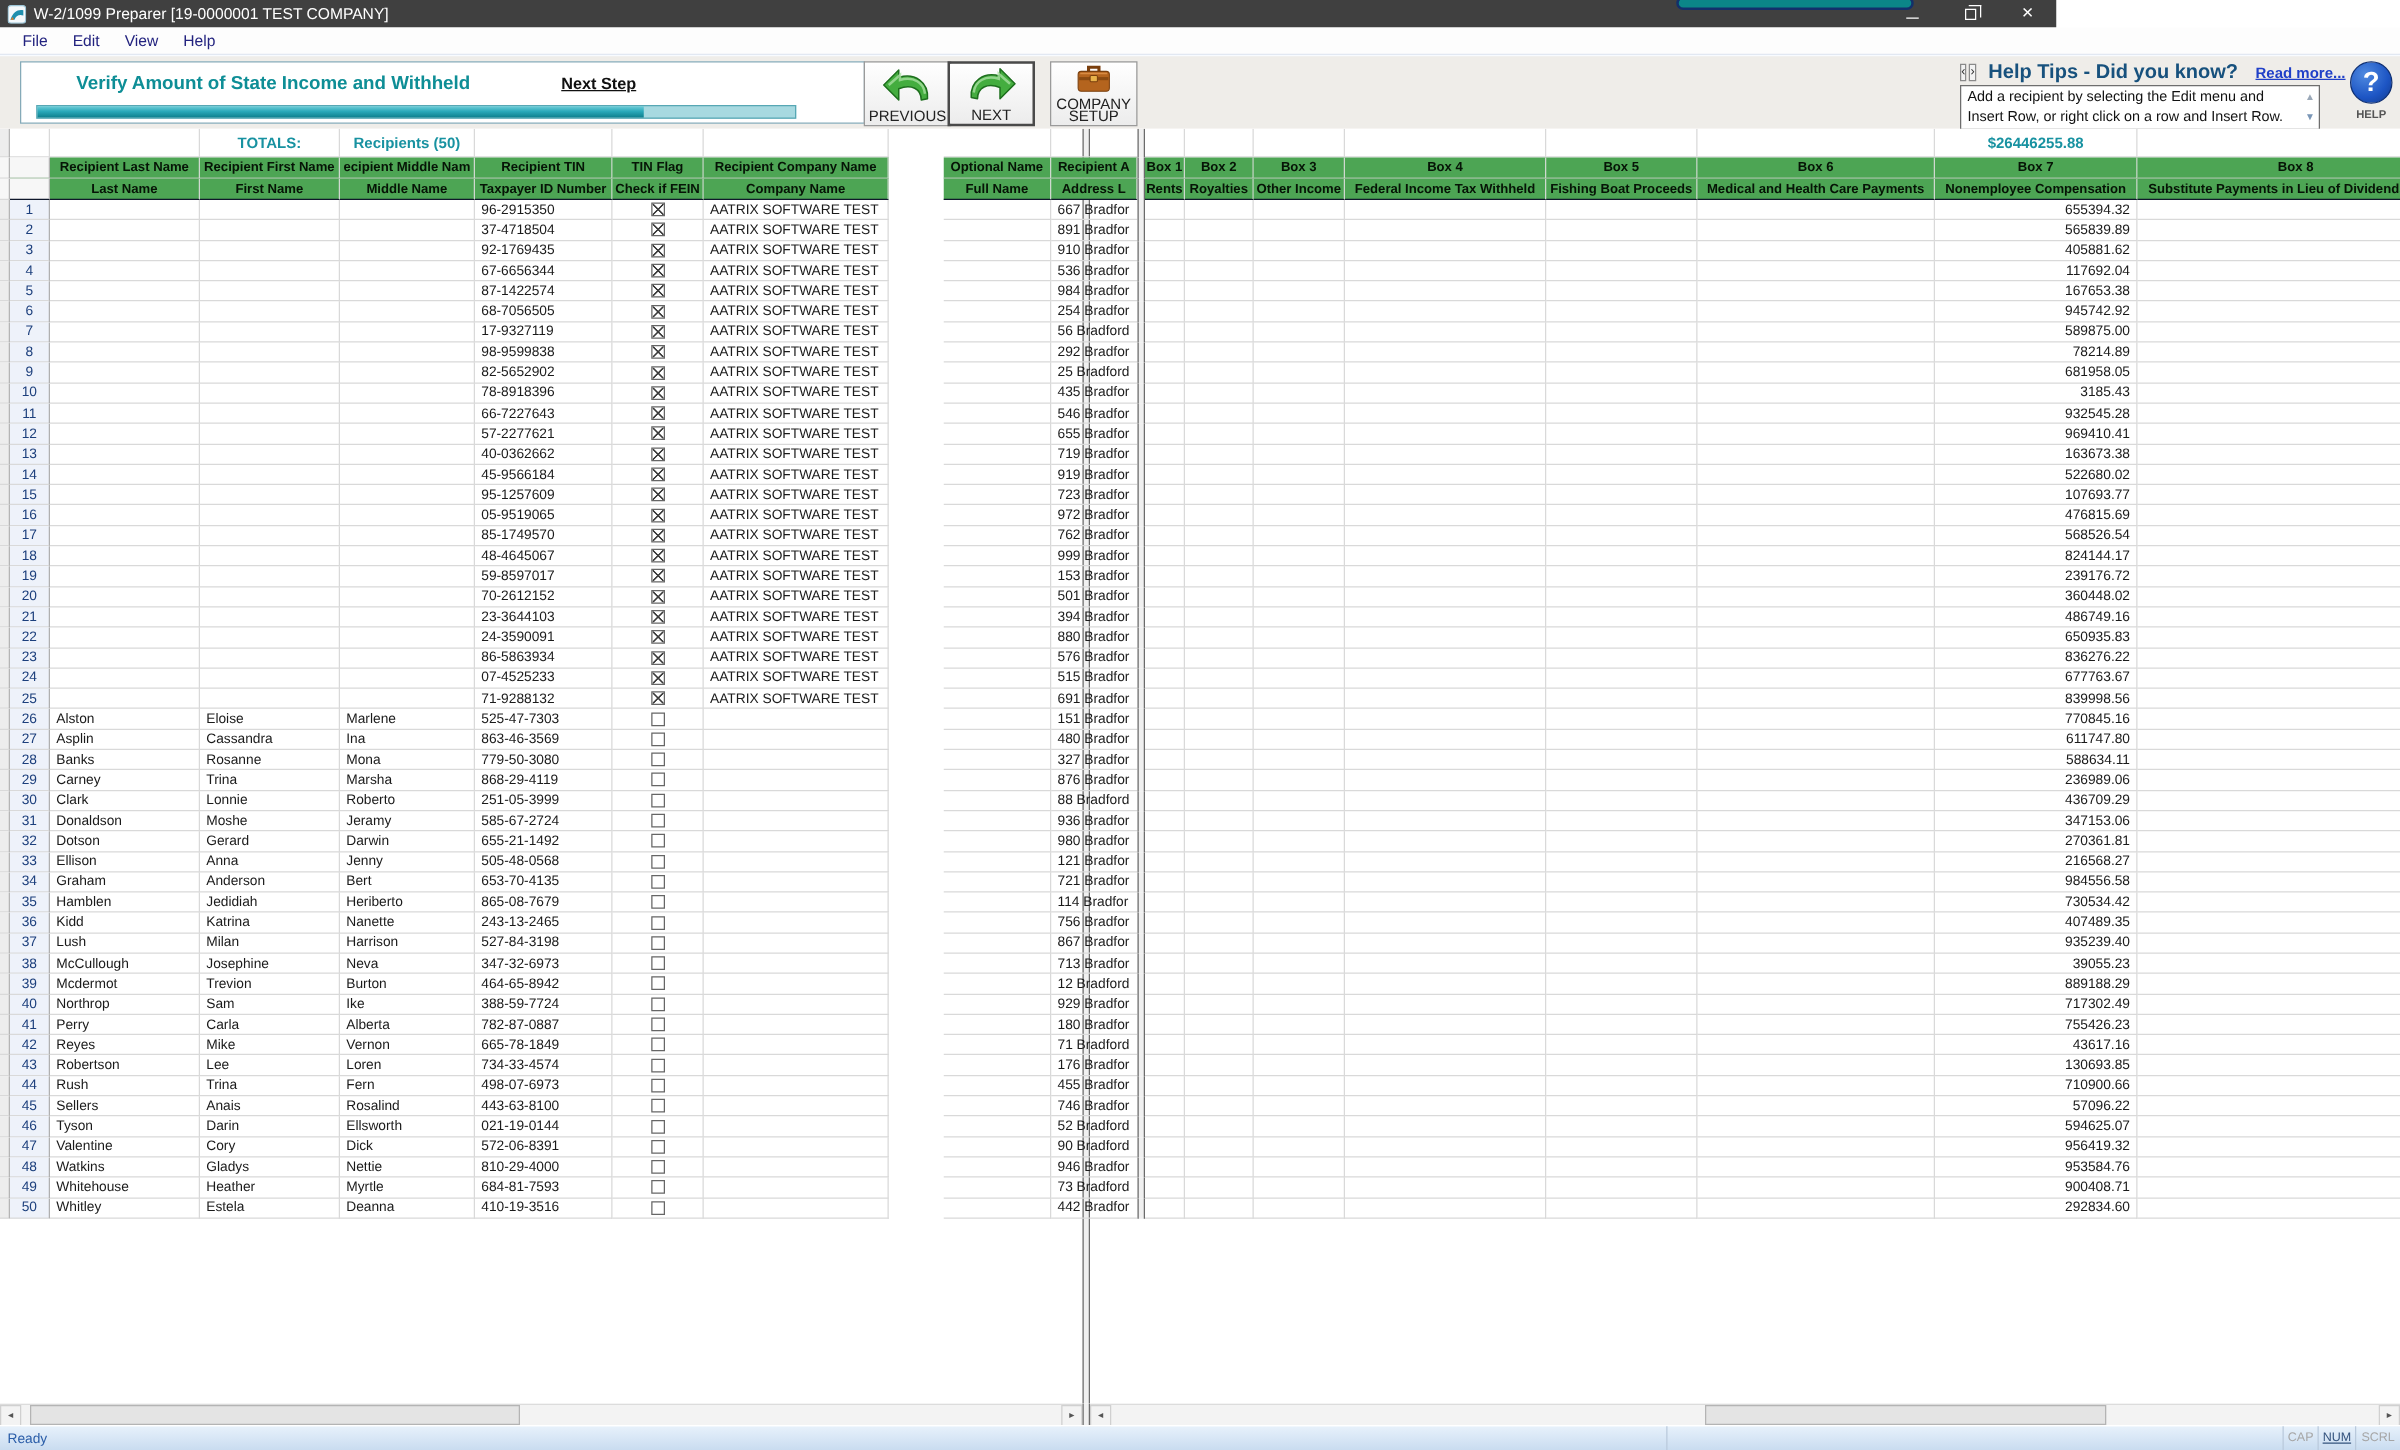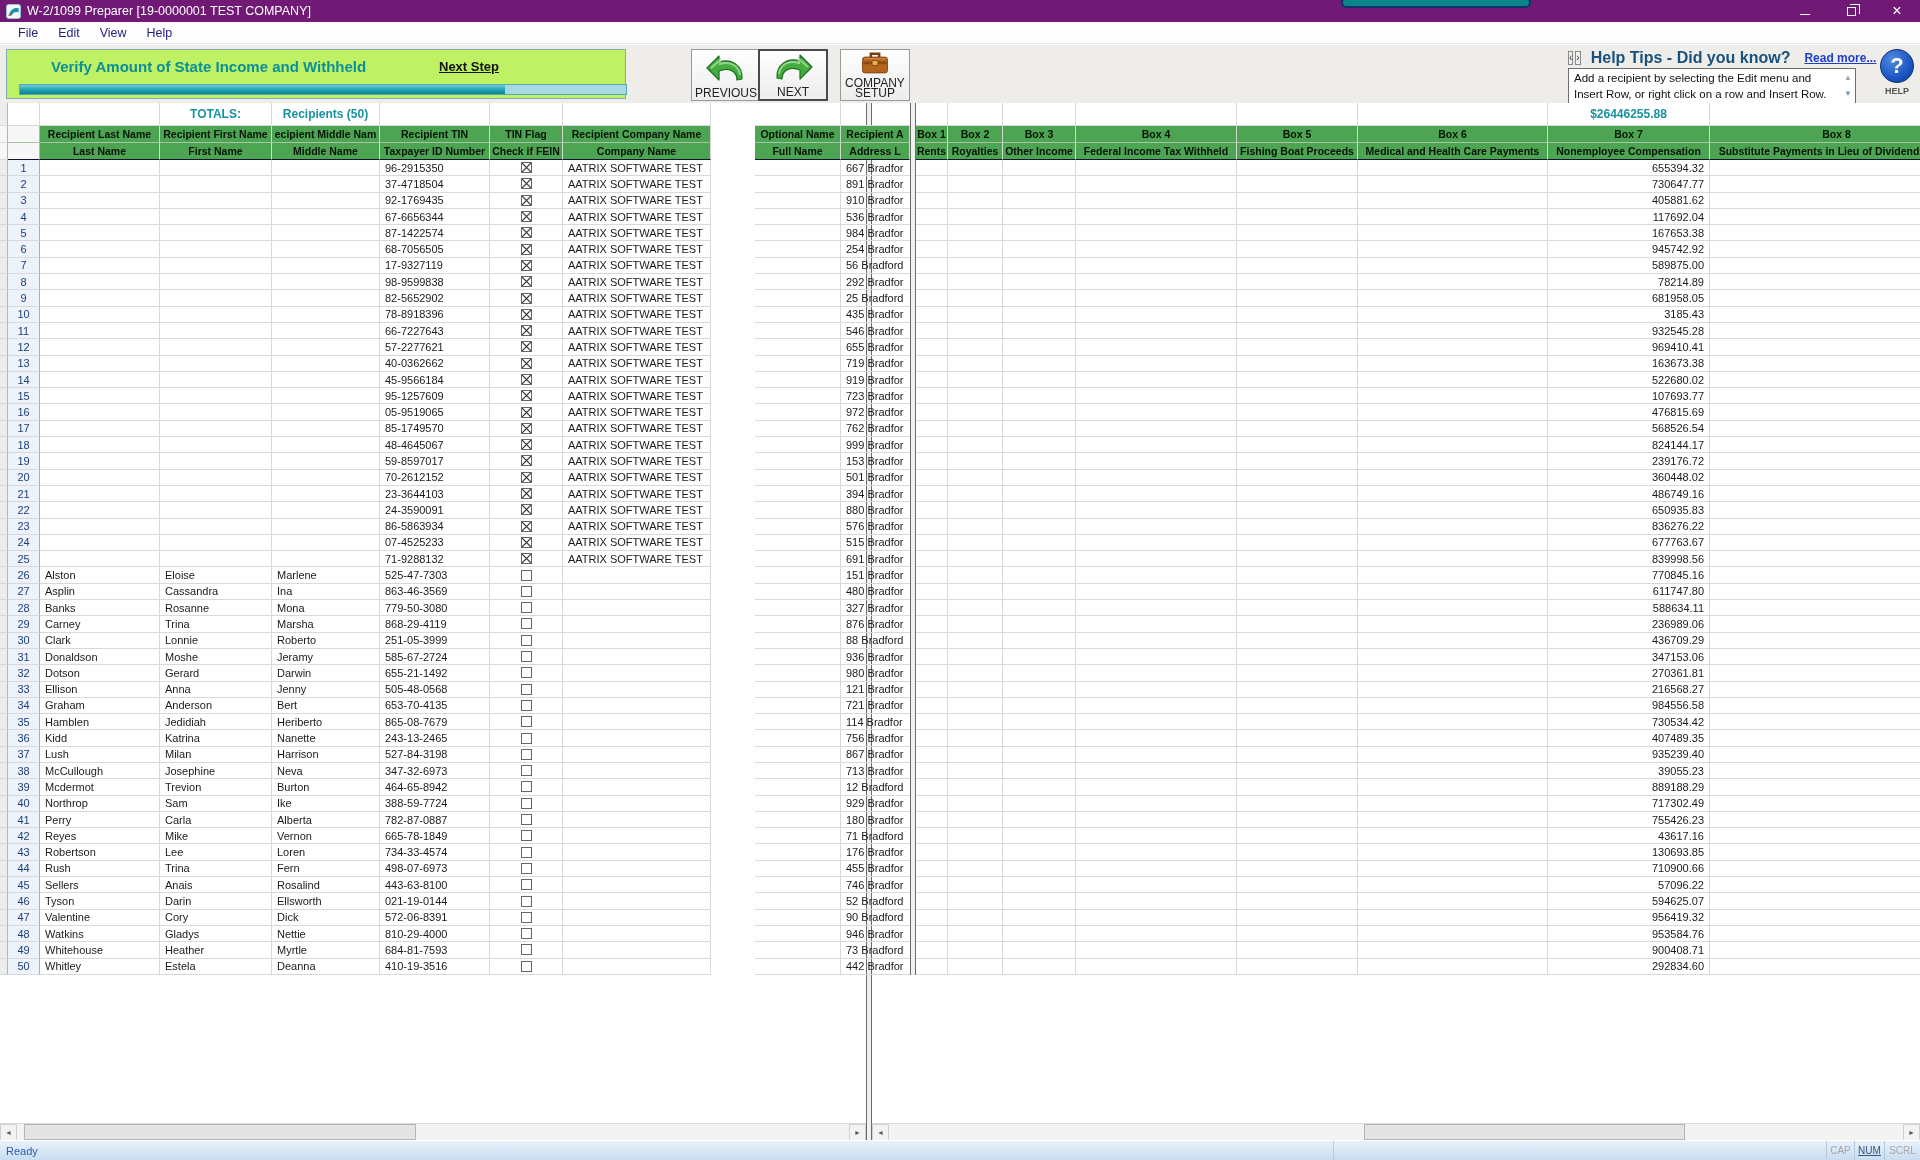"W-2/1099 Preparer [19-0000001 TEST" .titlebar { background: #701a75 -> #404040; width: 1920px -> 1645px }
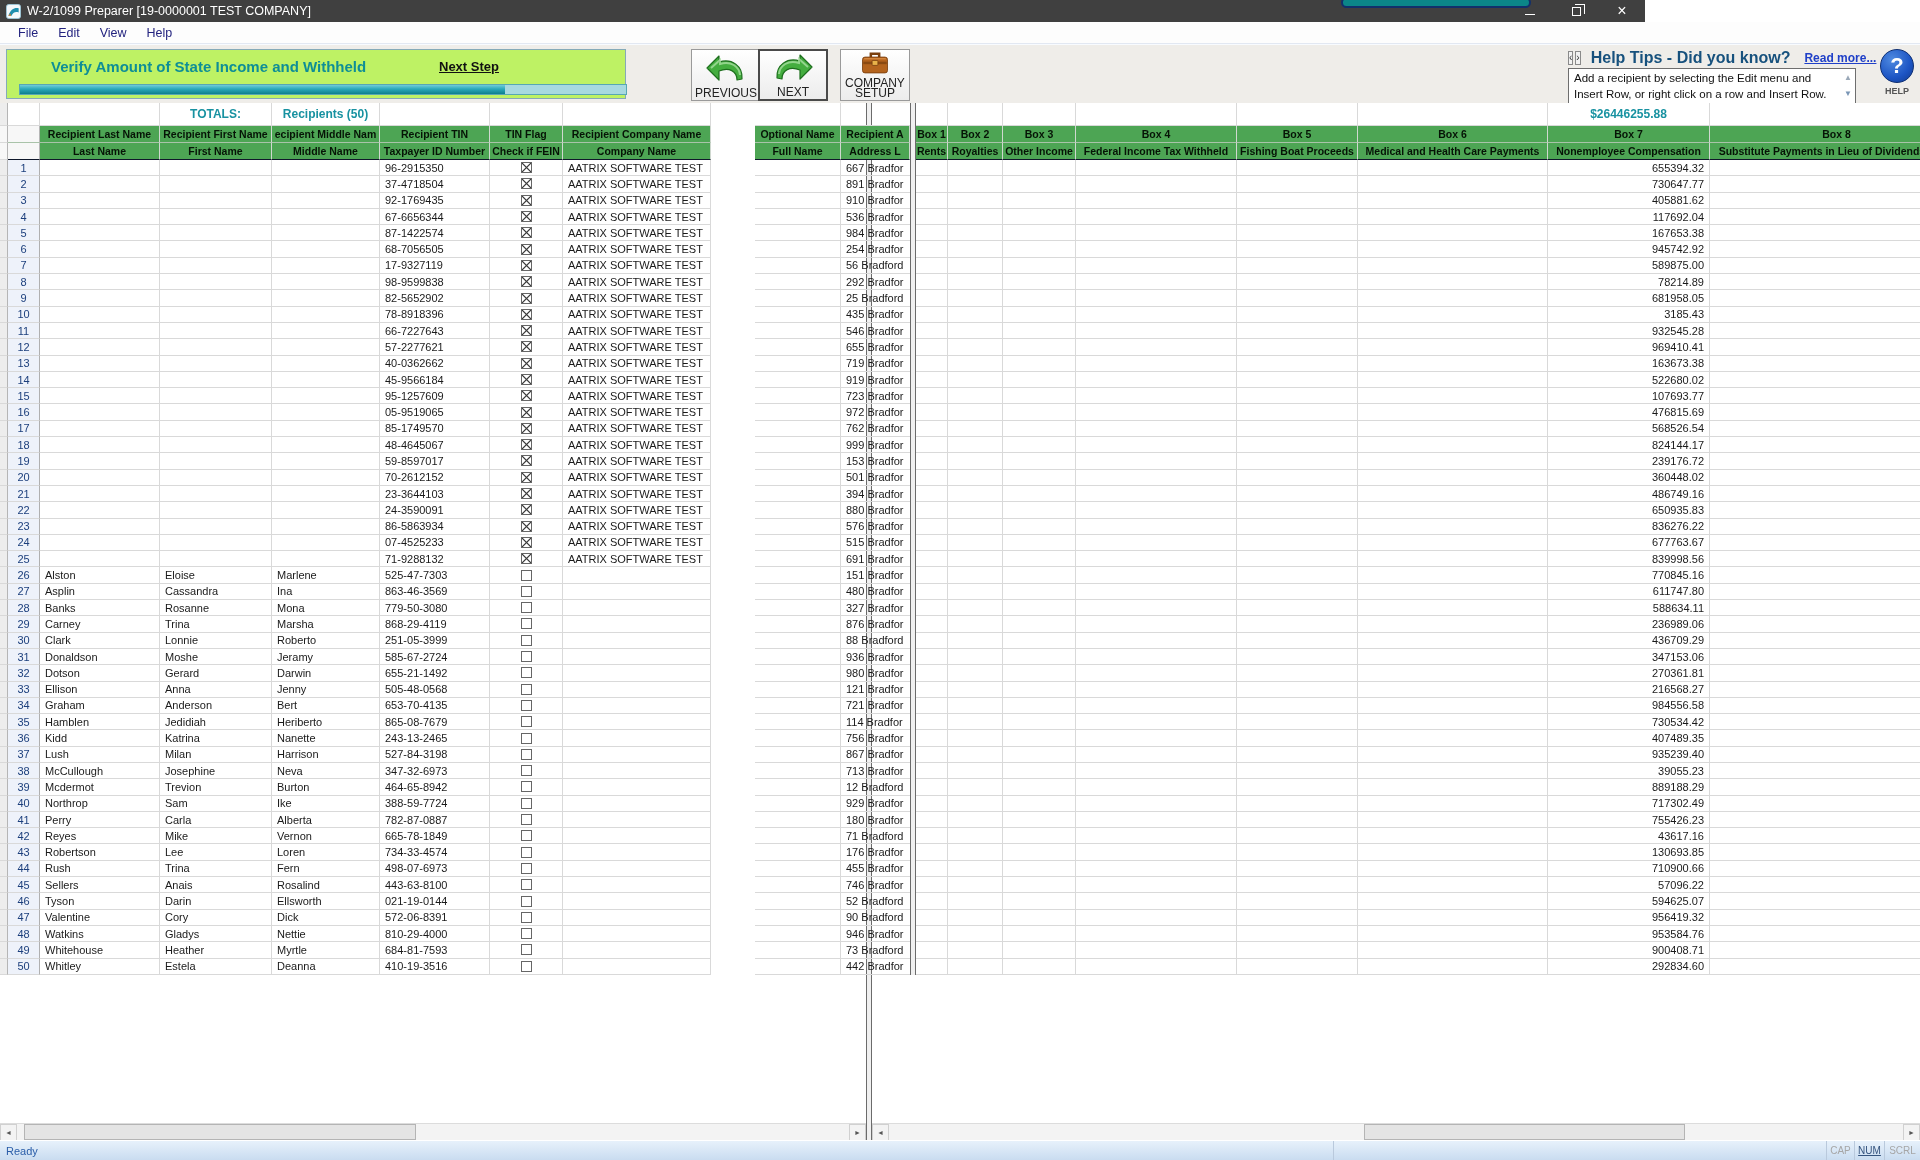"Verify Amount of State Income" .stepbox { background: #bef264 -> #ffffff; left: 6px -> 16px; width: 620px -> 676px }
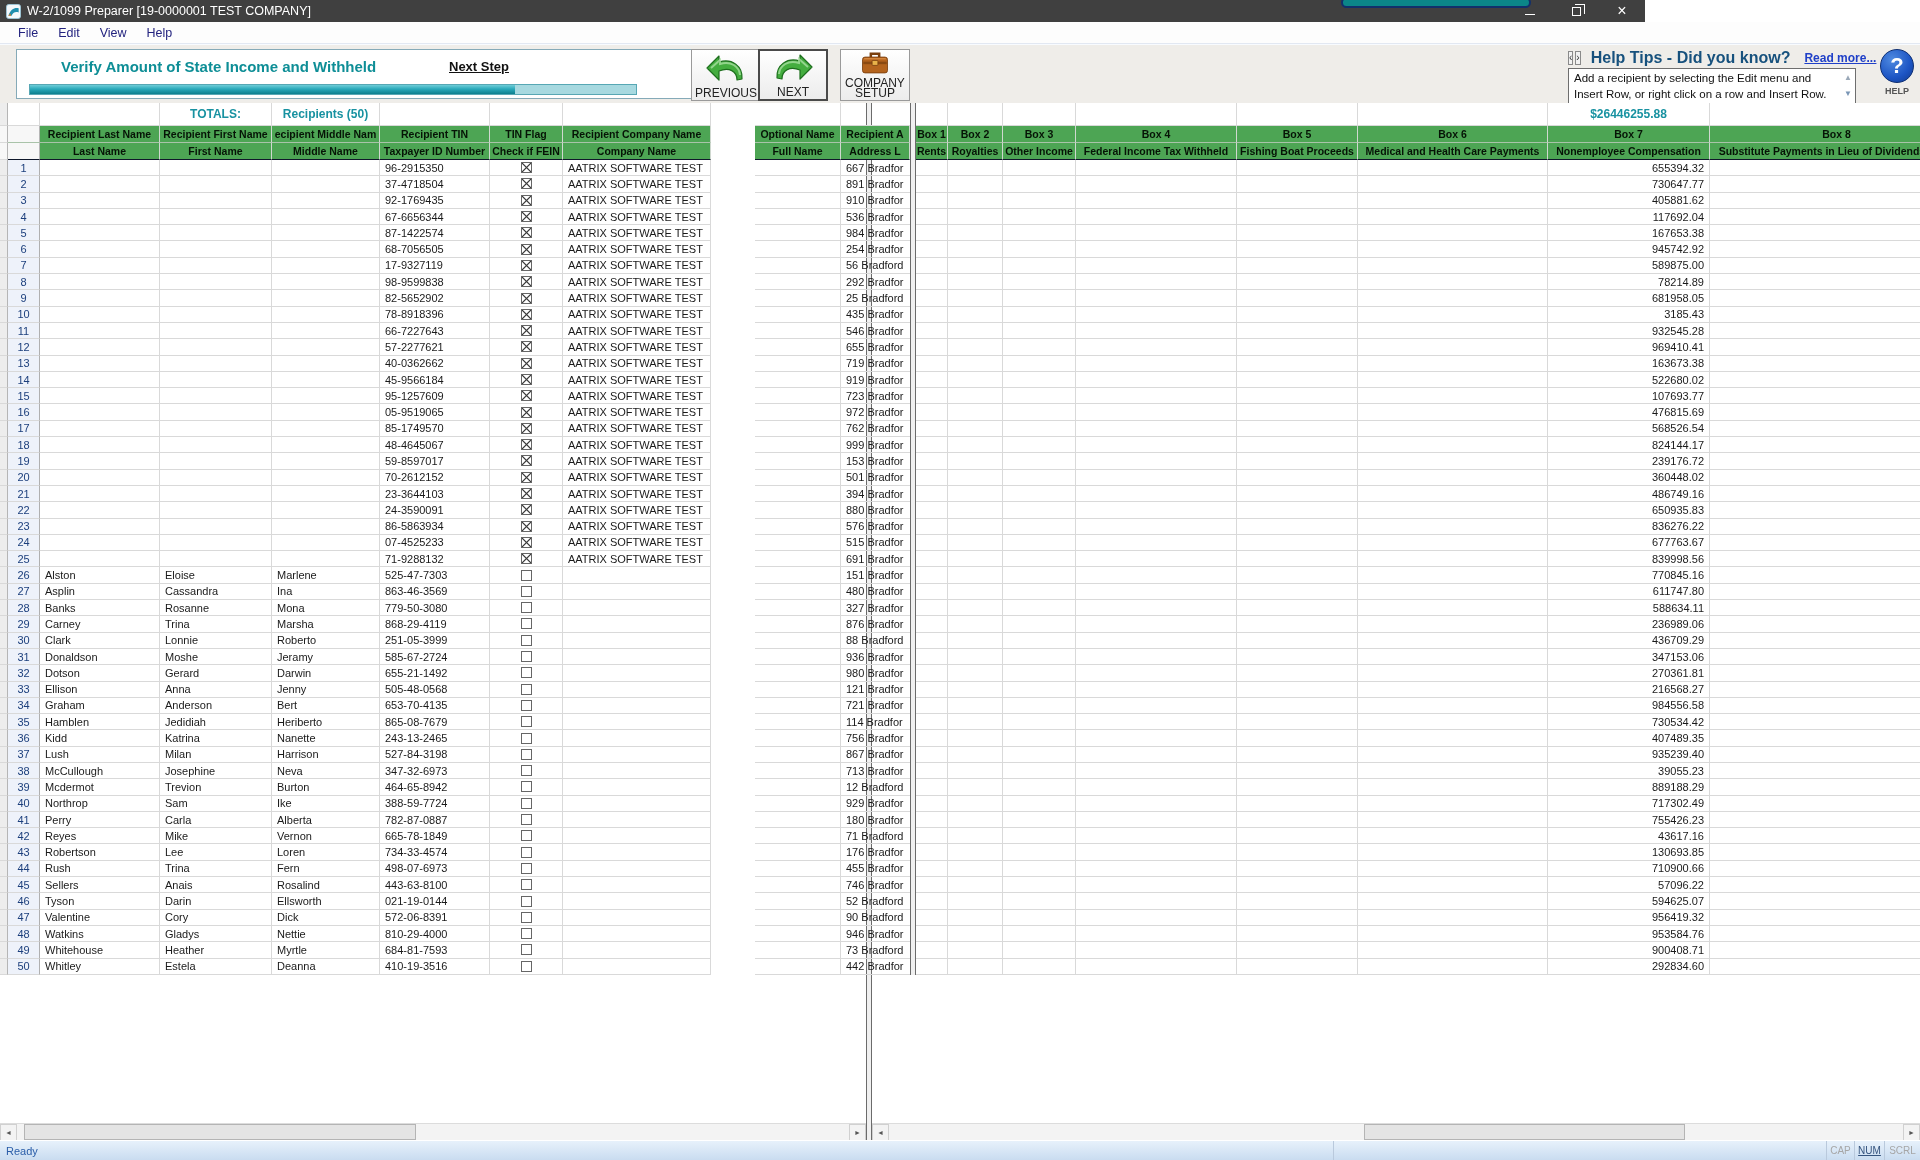"730647.77" div.c { text: 730647.77 -> 565839.89 }
